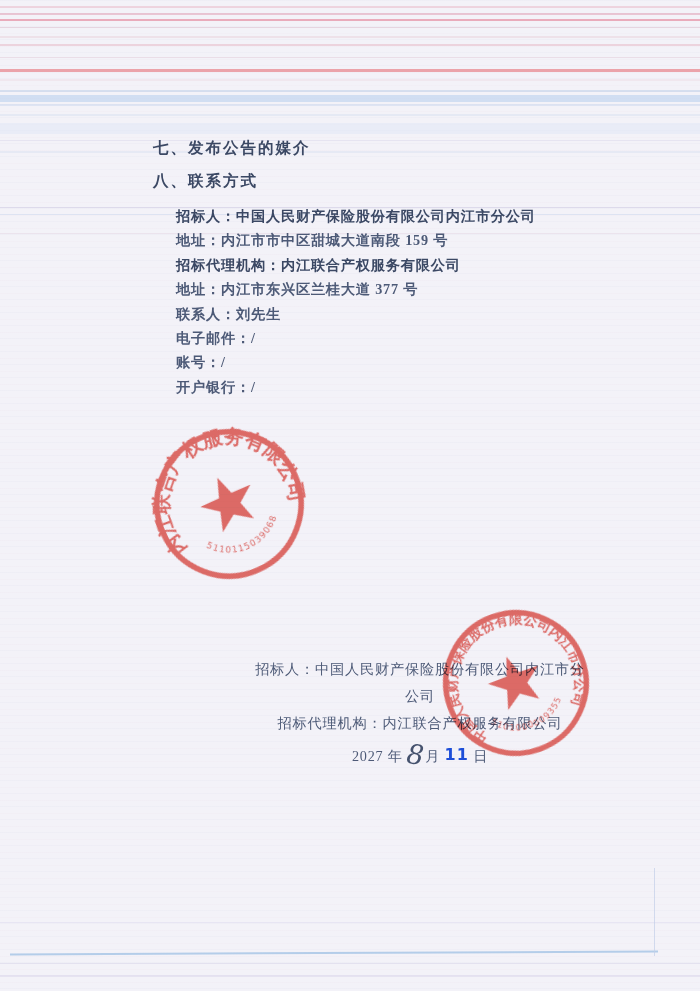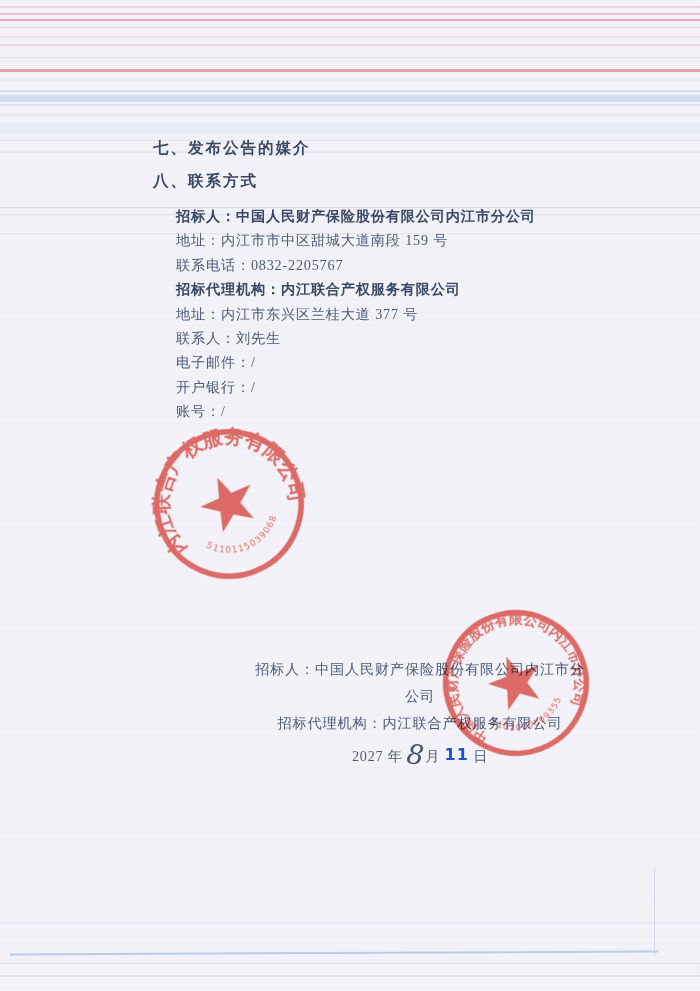"地址：内江市市中区甜城大道南段 159 号" .crow { font-weight: none -> bold }
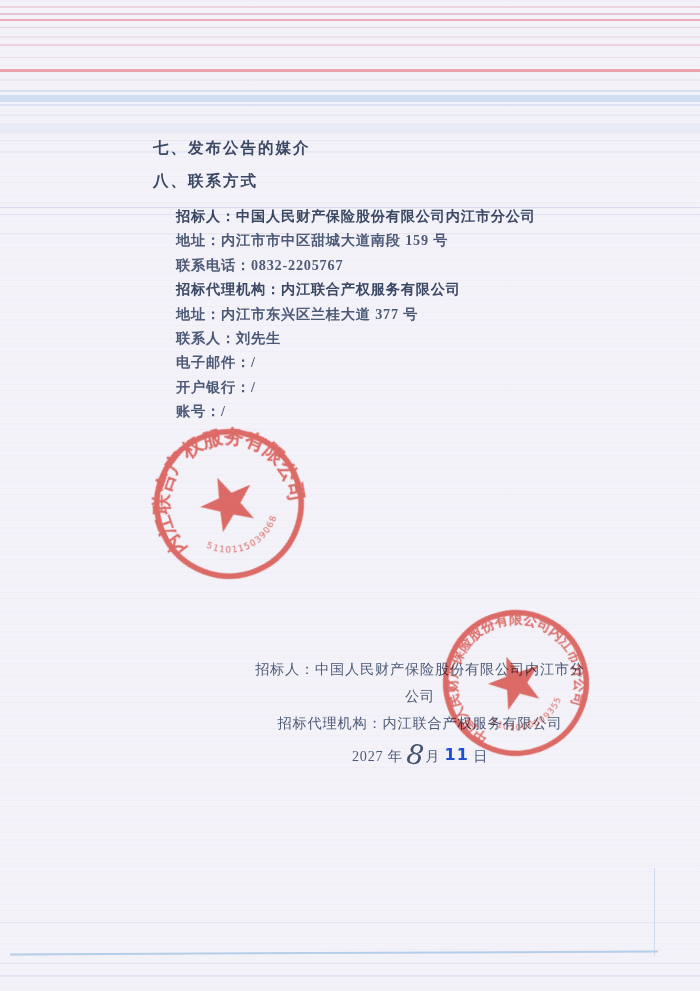"联系电话：0832-2205767" div.crow { html: <div>联系电话：0832-2205767</div> -> none }
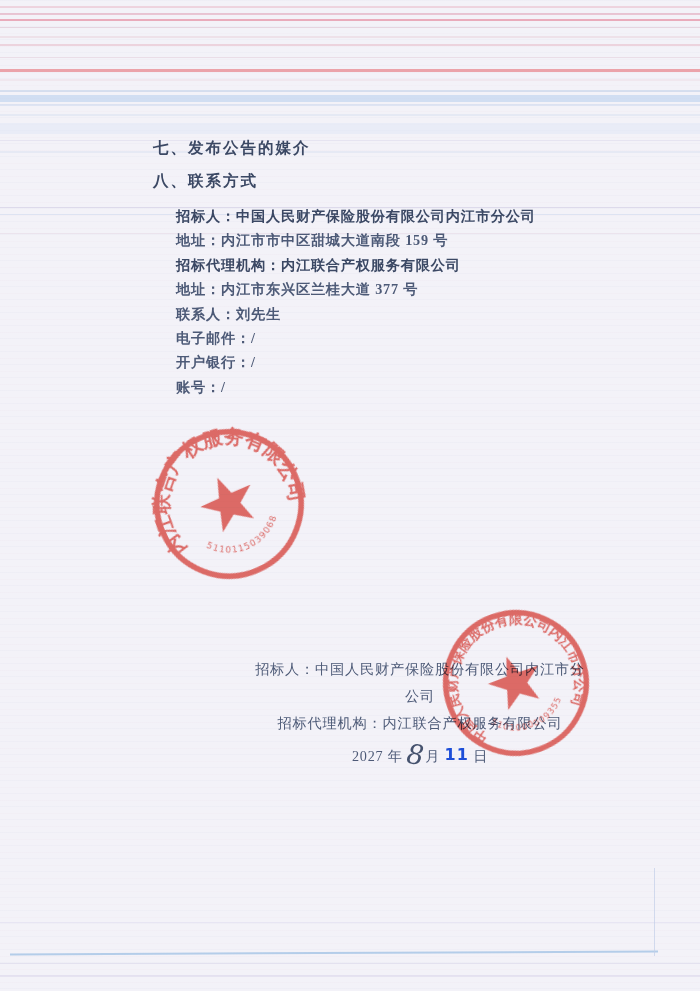"开户银行：/" div.crow { order: before "账号：/" -> after "账号：/" }
